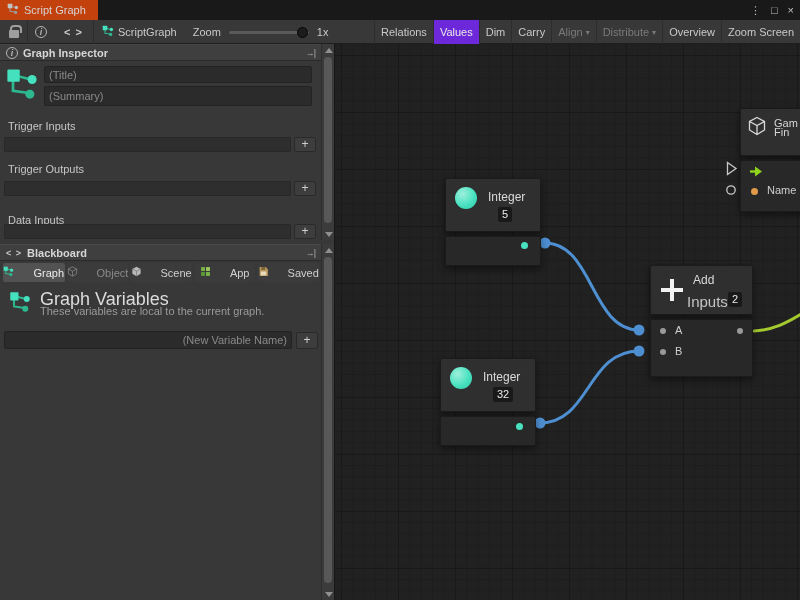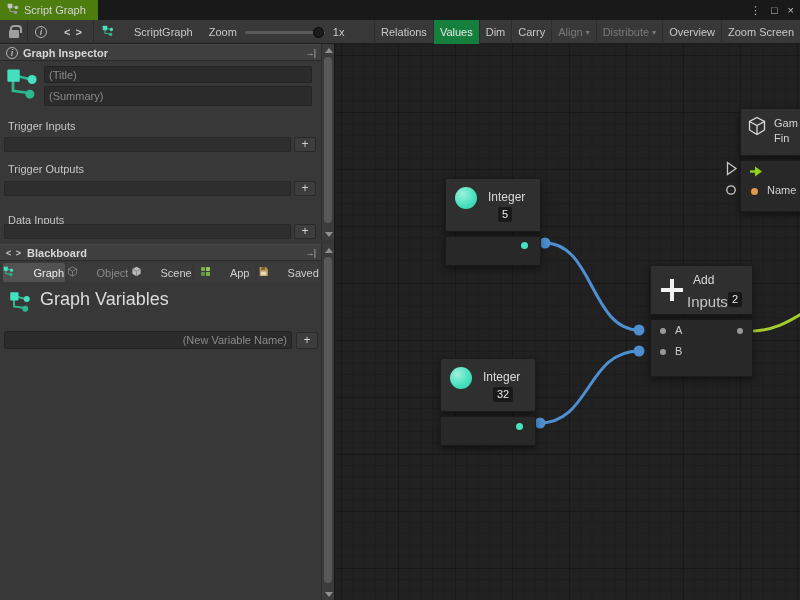"Script Graph" .tb-tab { background: #4d7c0f -> #c2410c }
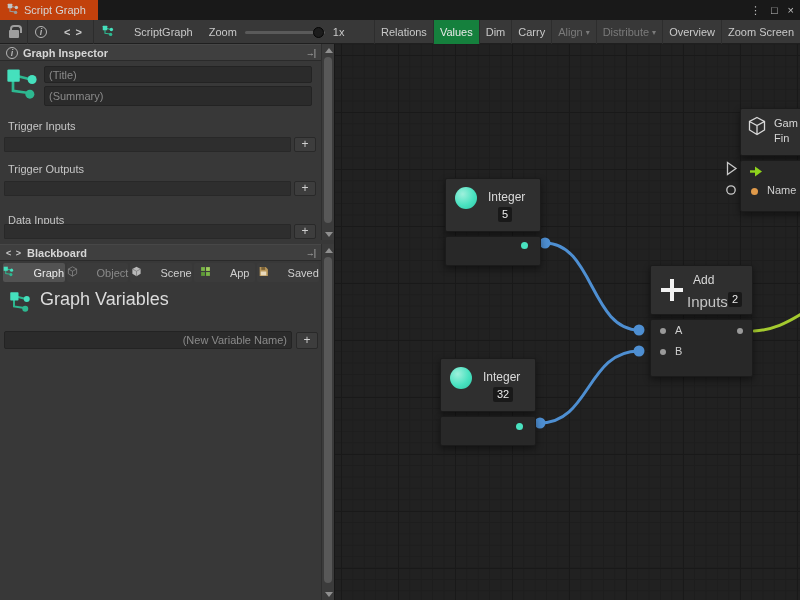"ScriptGraph" div.tbi { gap: 20px -> 4px }
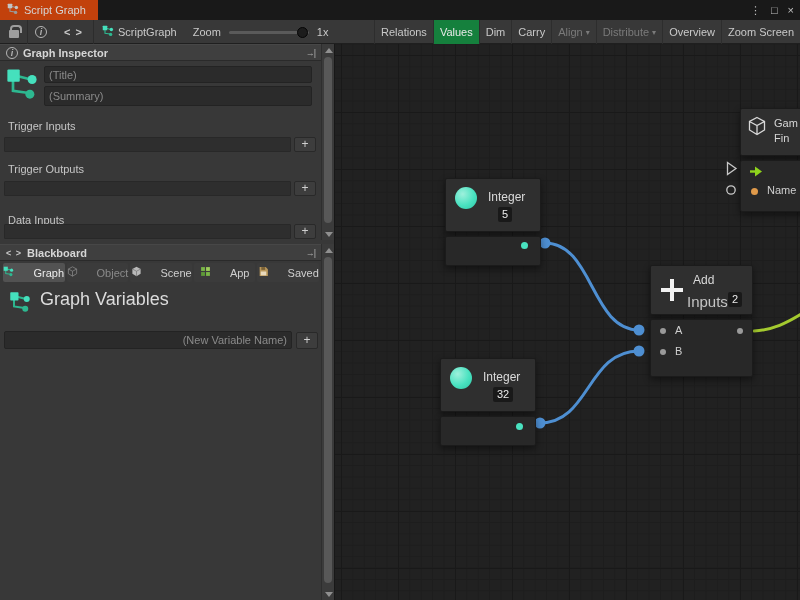"Values" .tb-btn.selected { background: #15803d -> #6d28d9 }
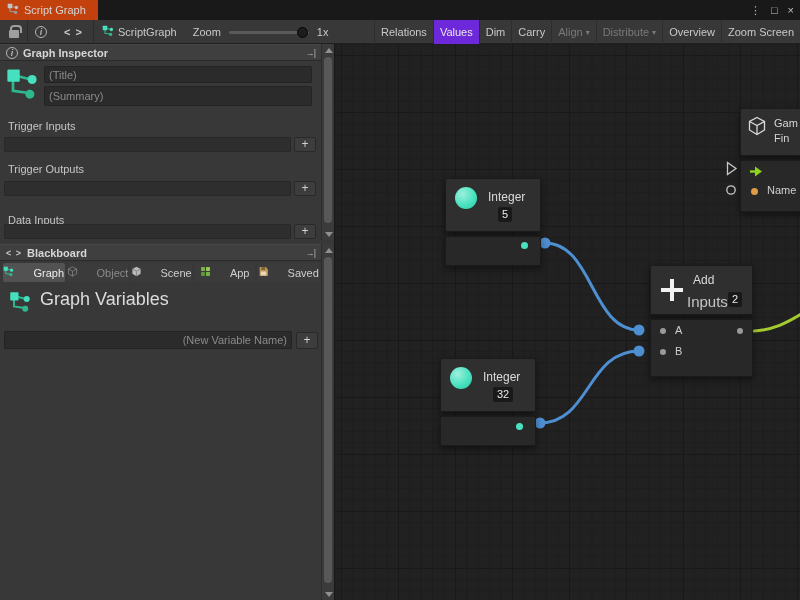"Fin" span.n-sub { top: 23px -> 17px }
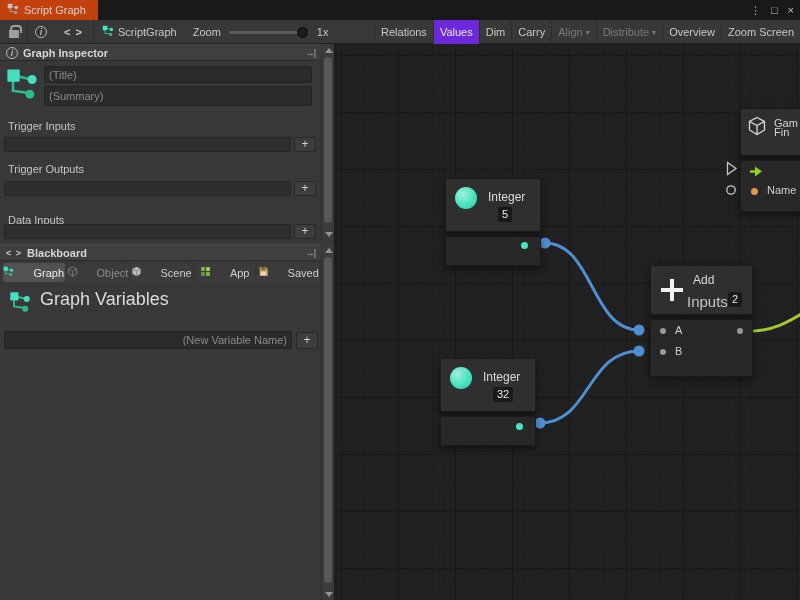"These variables are local to" span.vars-sub { html: none -> <span>These variables are local to the current graph.</span> }
